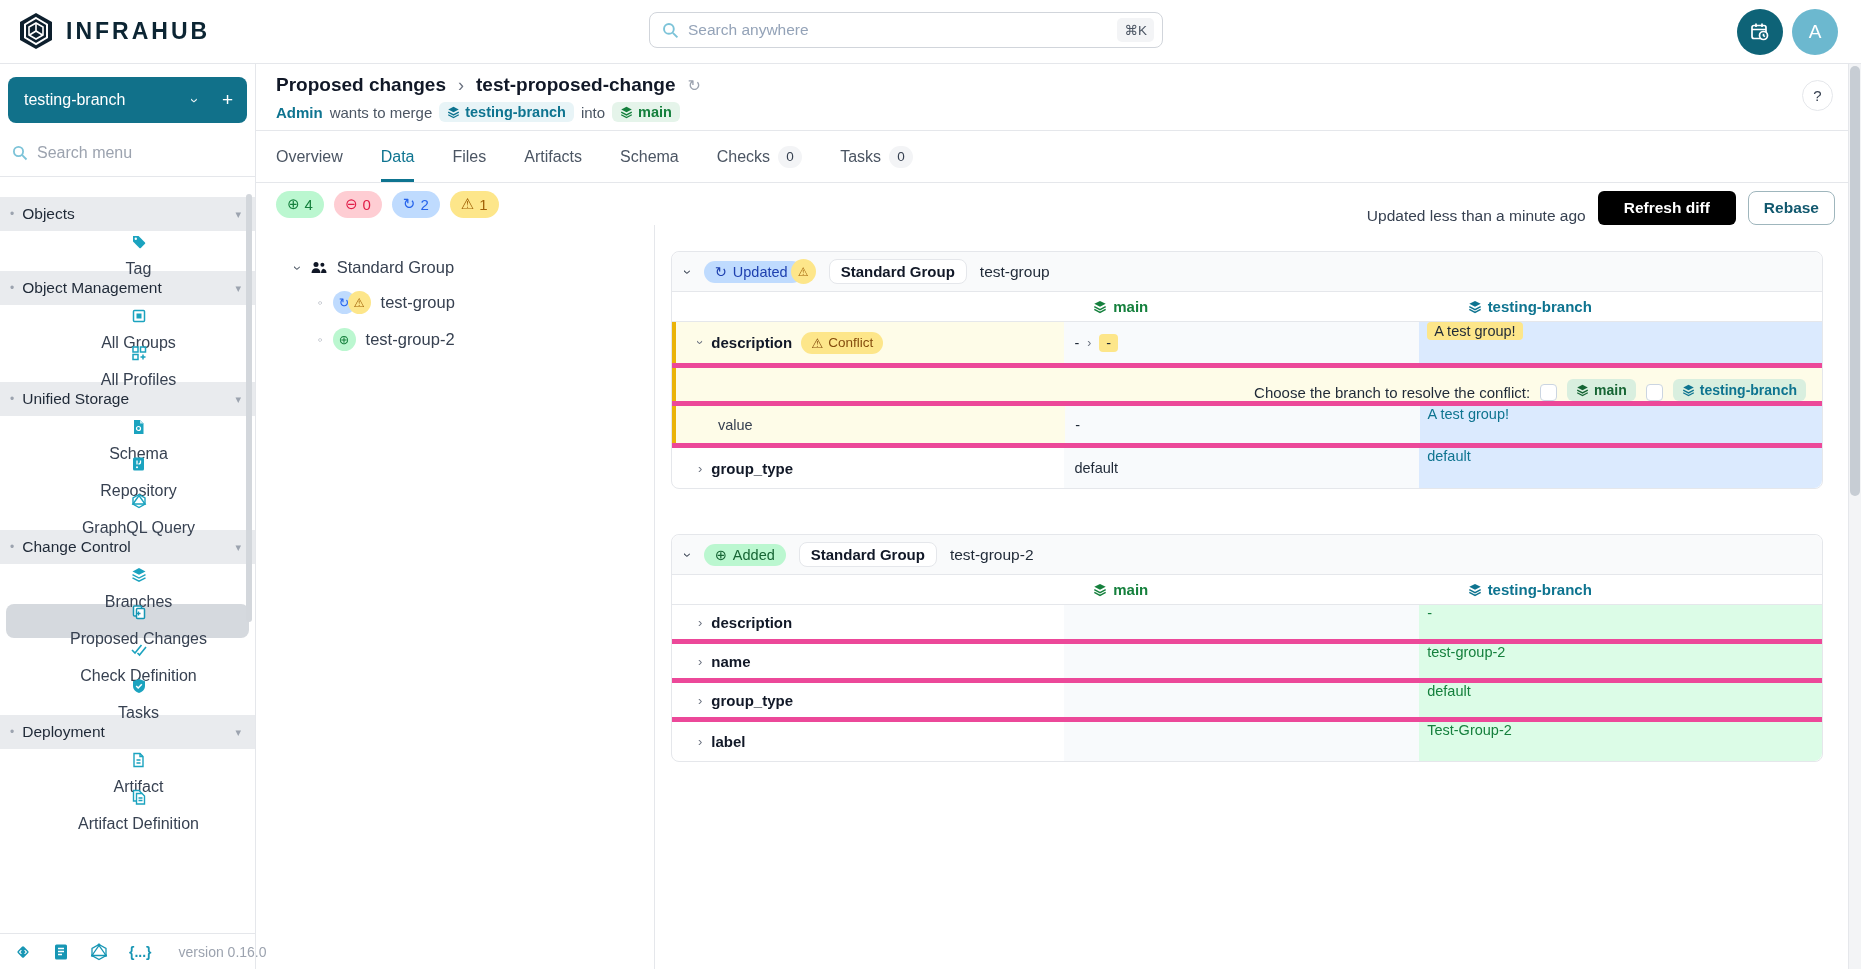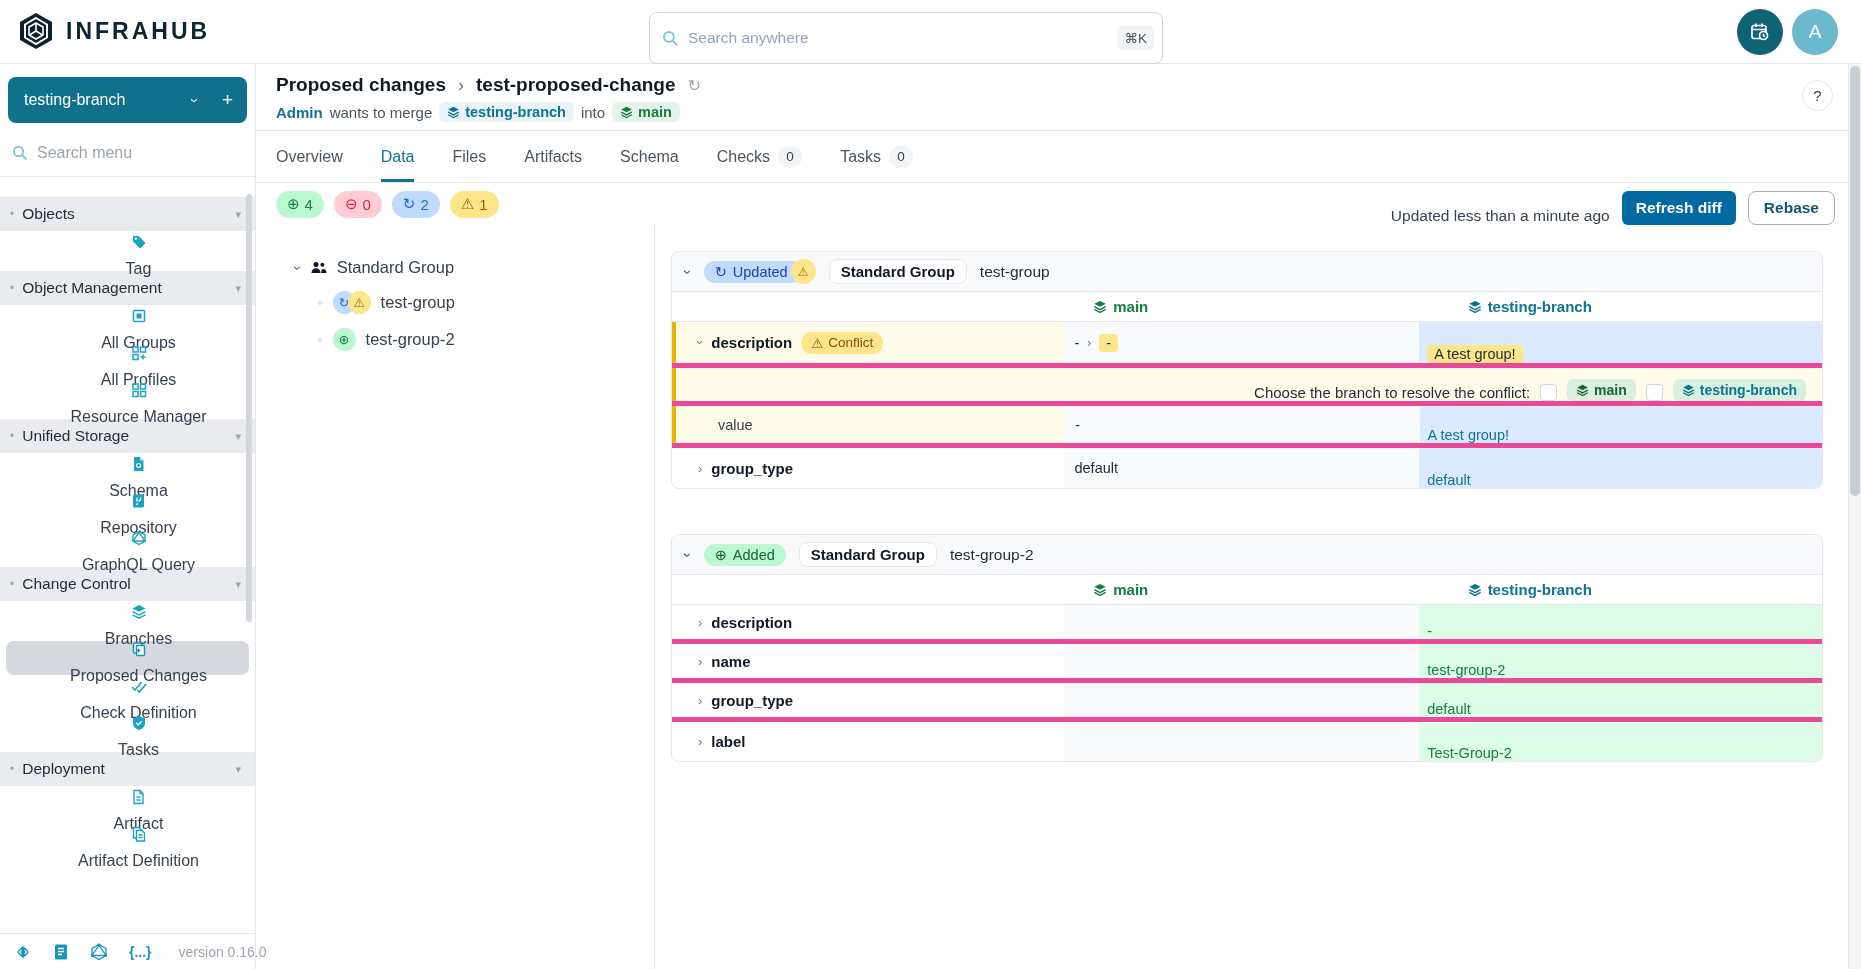"Search anywhere" .gsearch { height: 52px -> 36px }
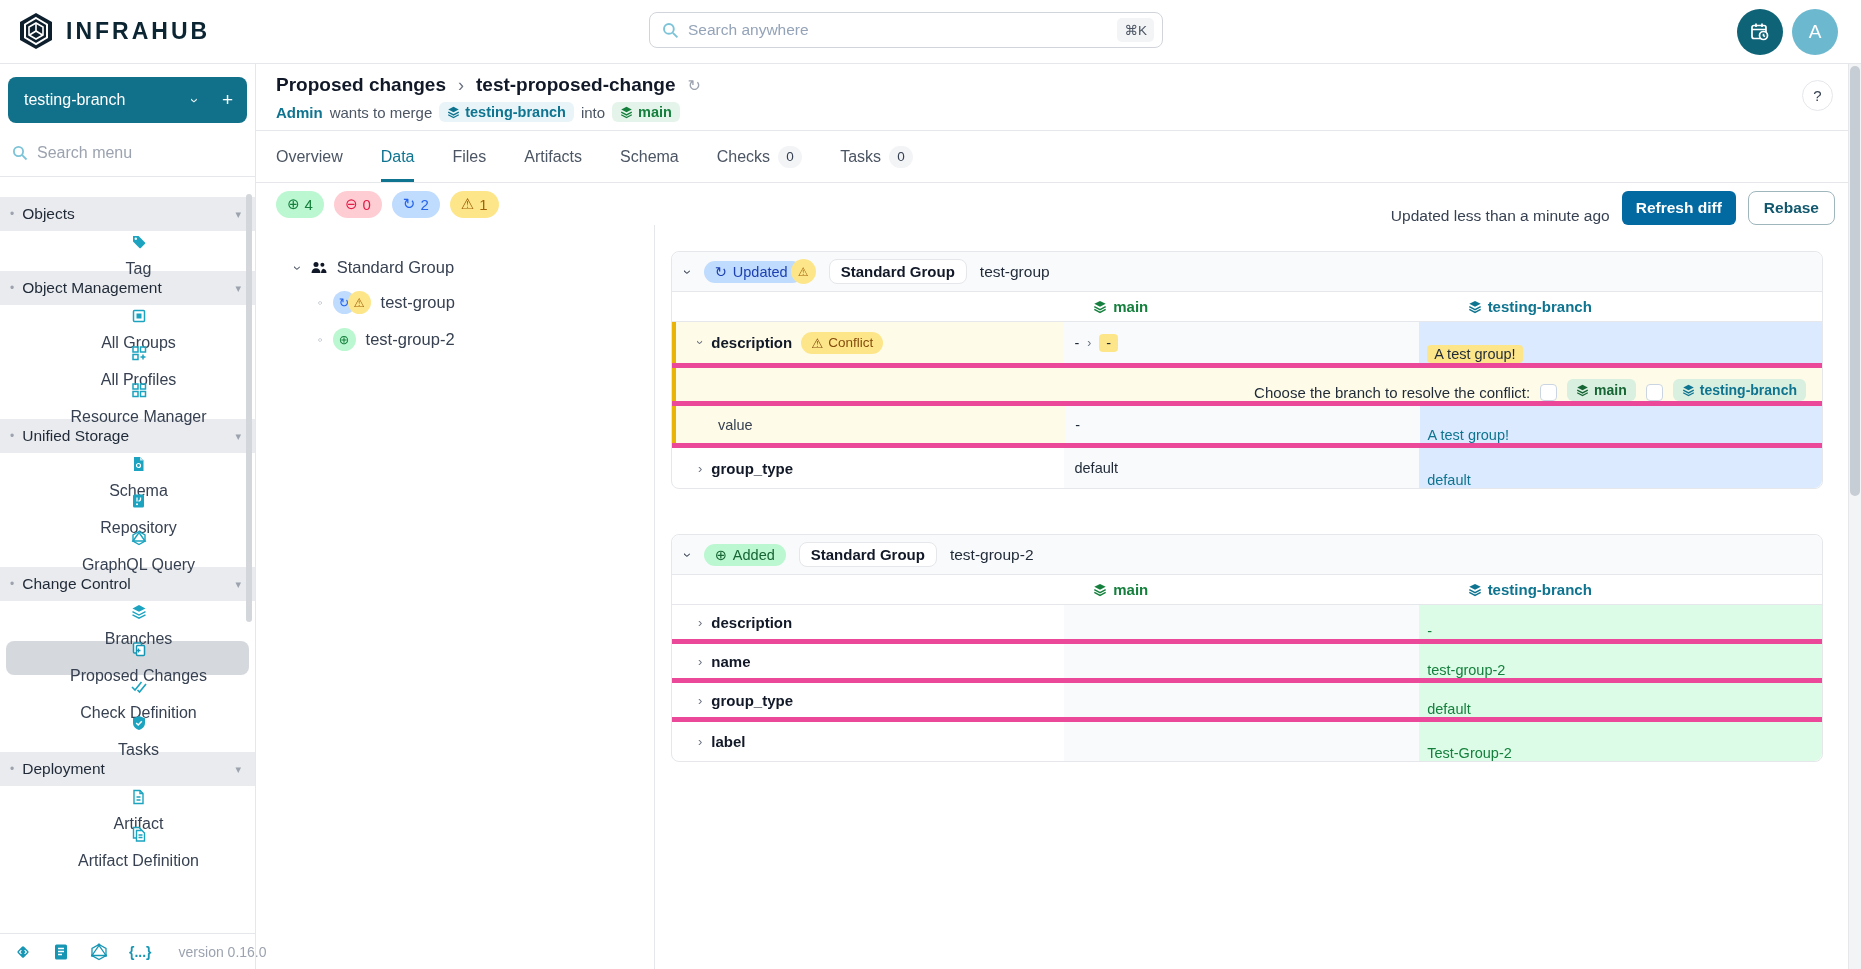"Refresh diff" .btn-primary { background: #0369a1 -> #000000; padding: 8px 14px -> 8px 26px }
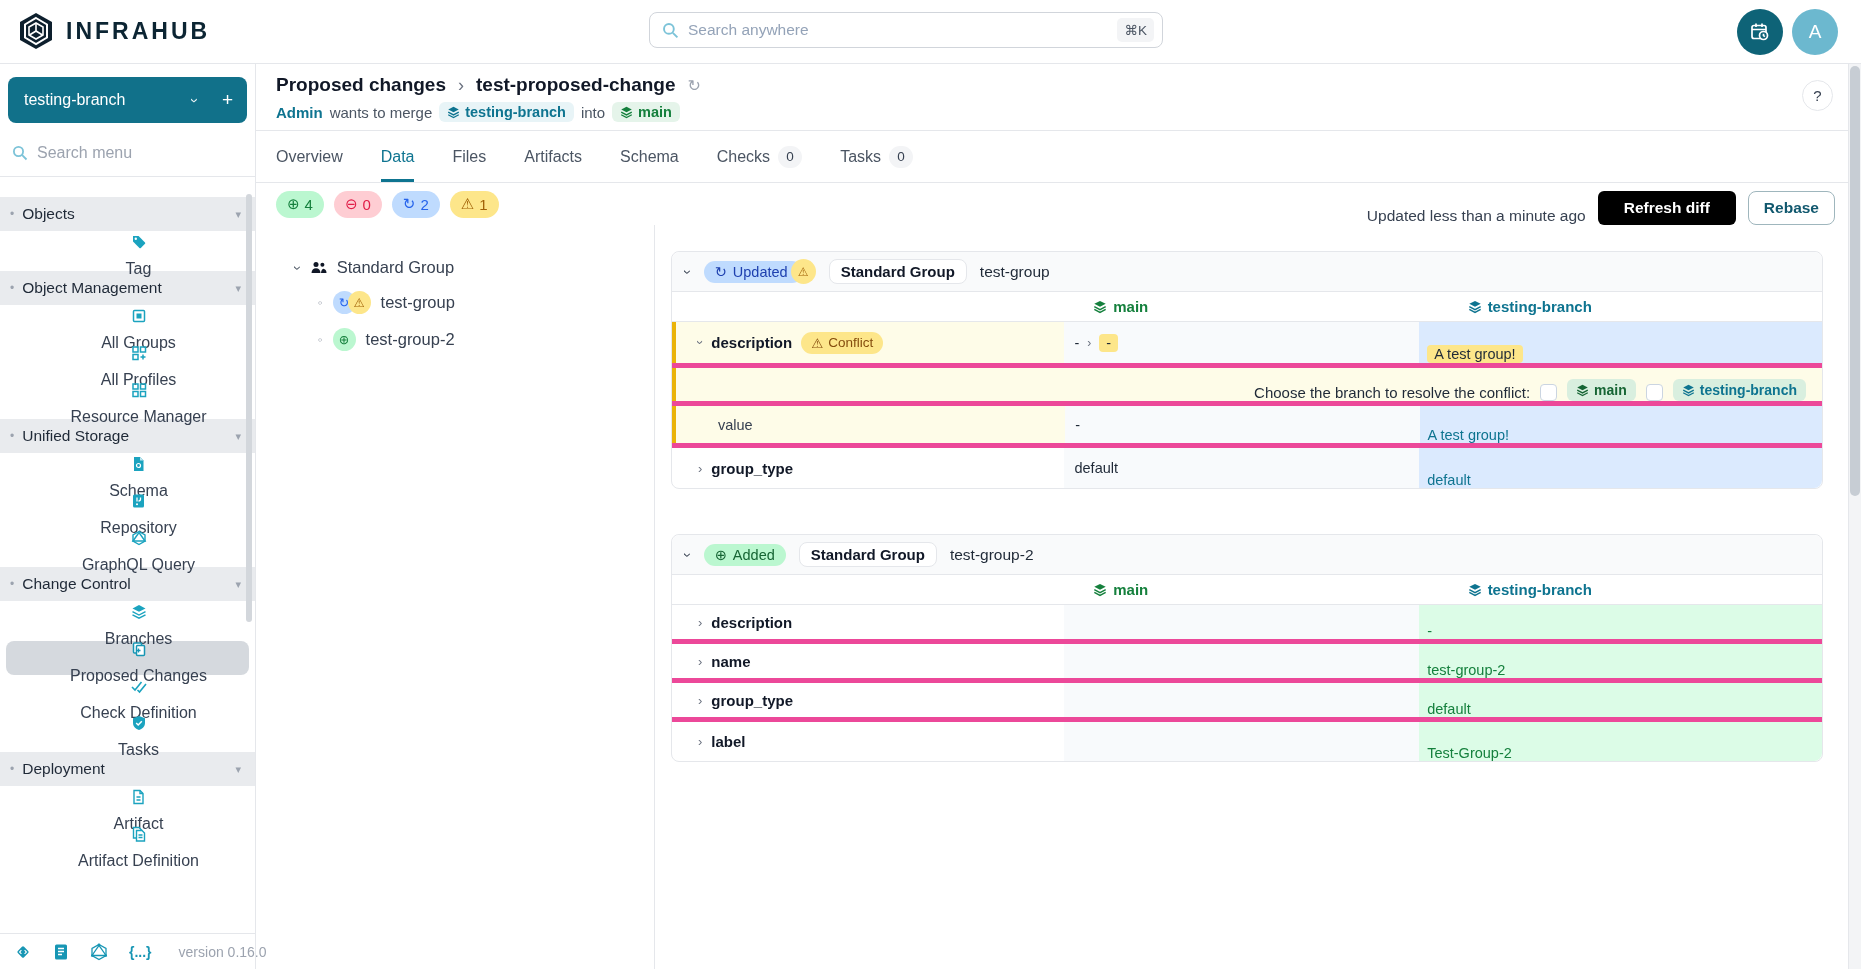"A test group!" .cell-branch { align-items: flex-end -> flex-start }
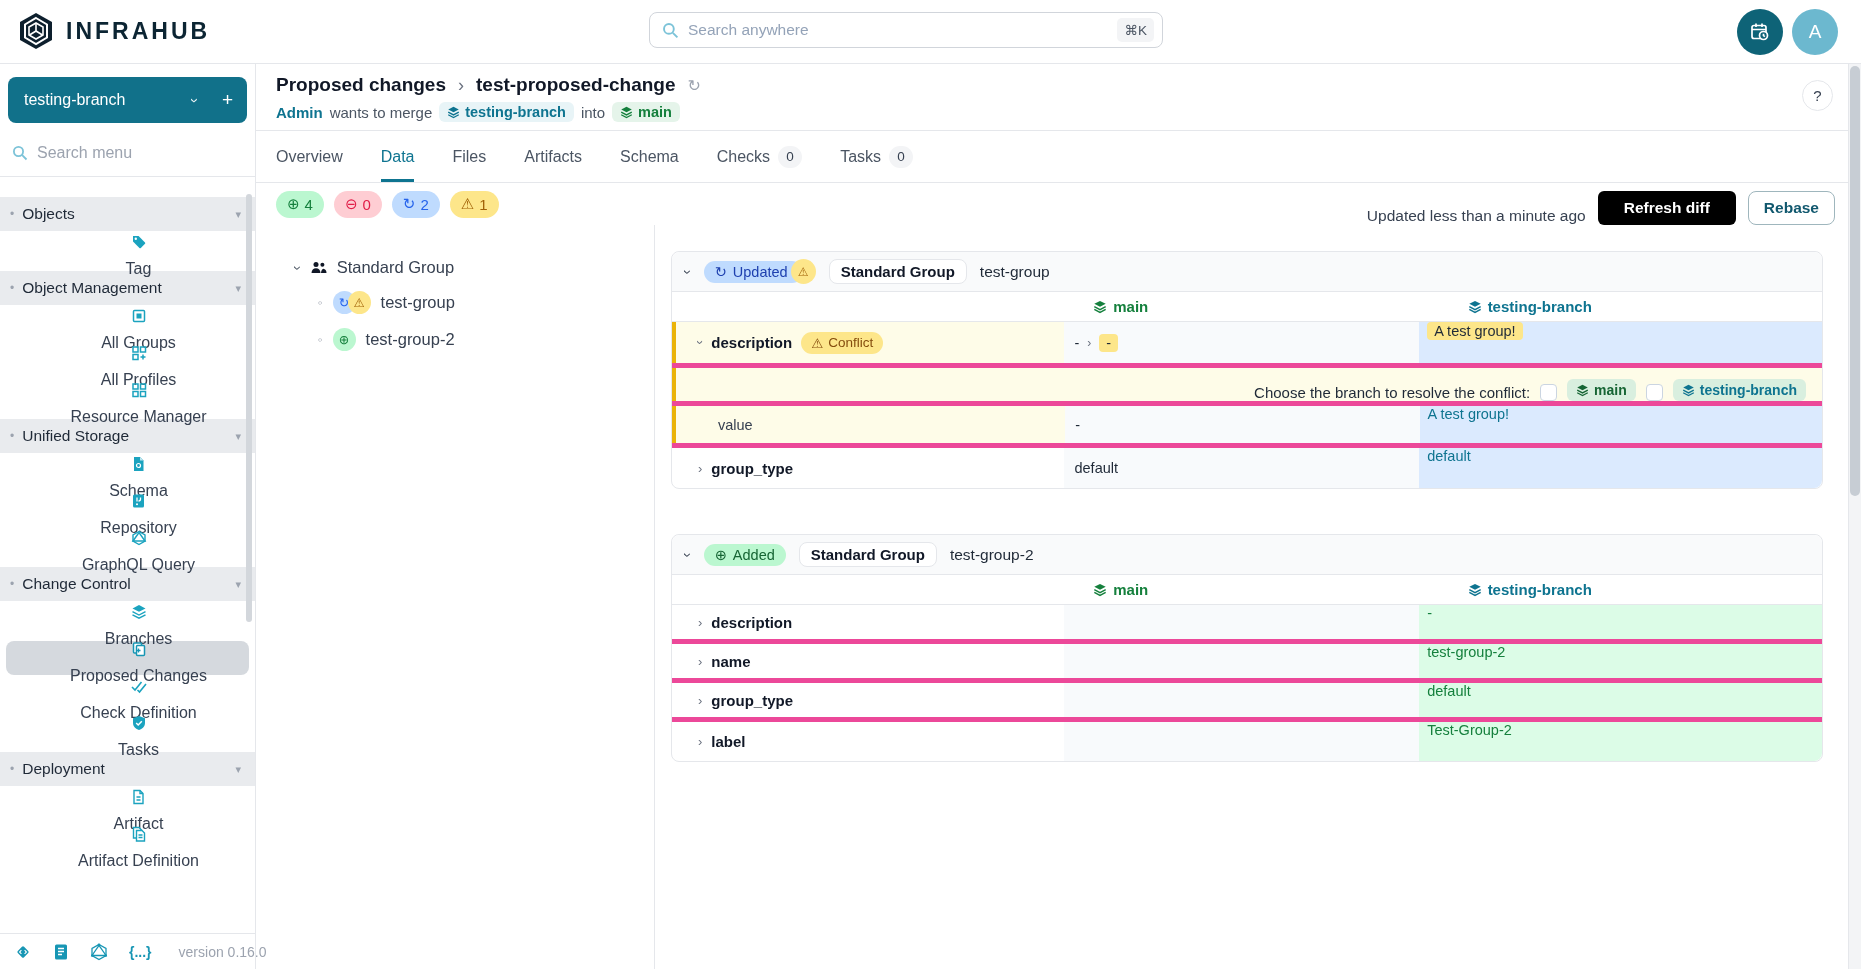"Resource Manager" div.mitem { html: <div> <span> <svg> <rect></rect> <rect></rect> <rect></rect> <rect></rect> </svg> </span> <span>Resource Manager</span> </div> -> none }
